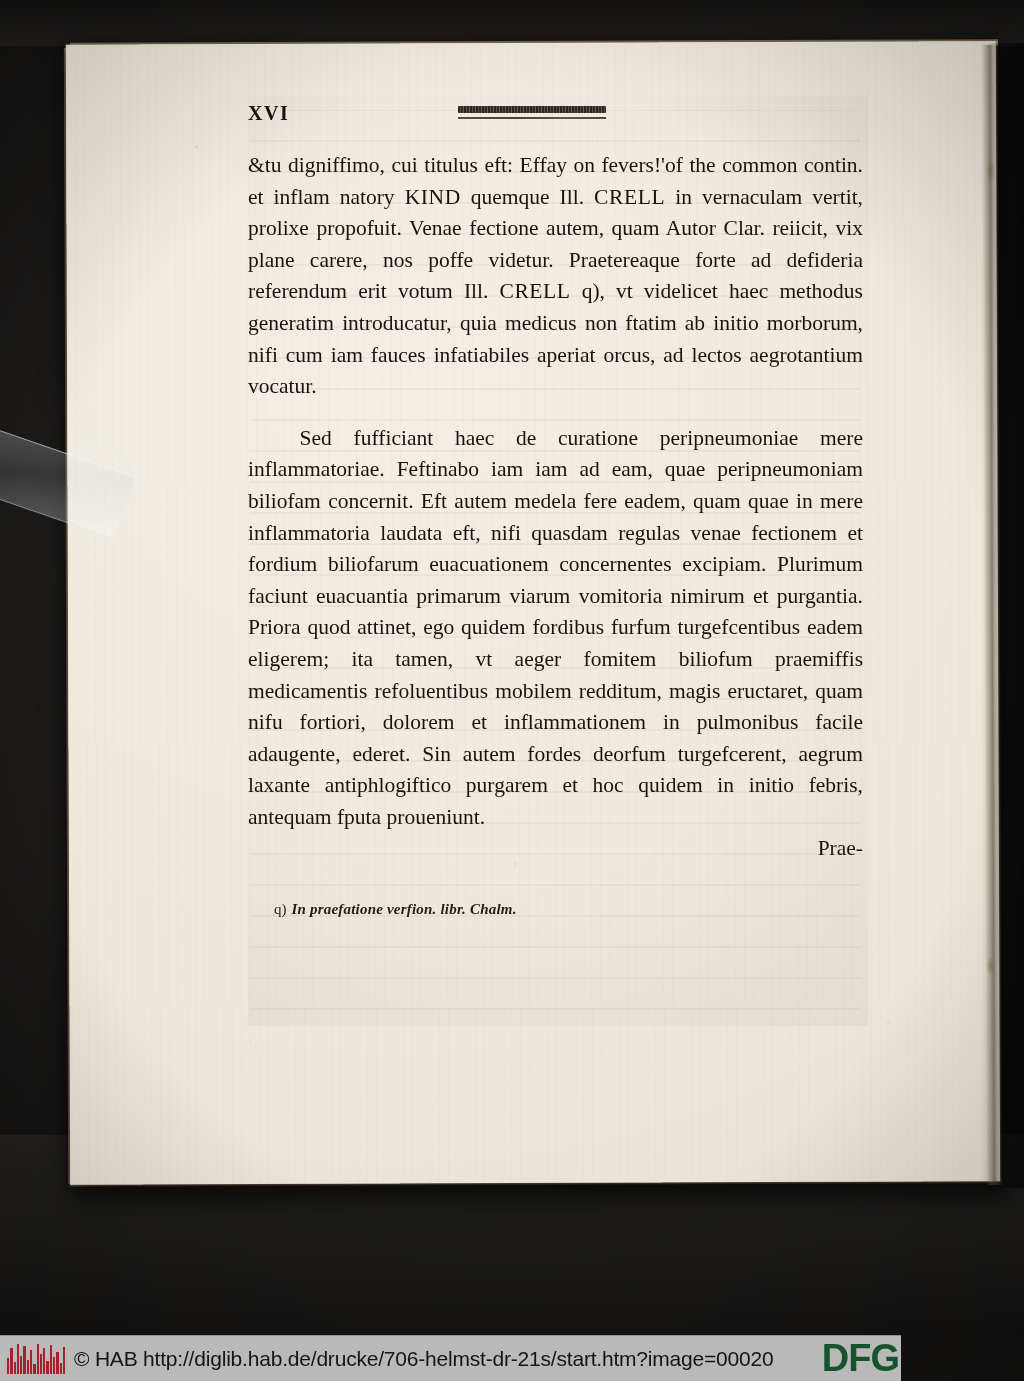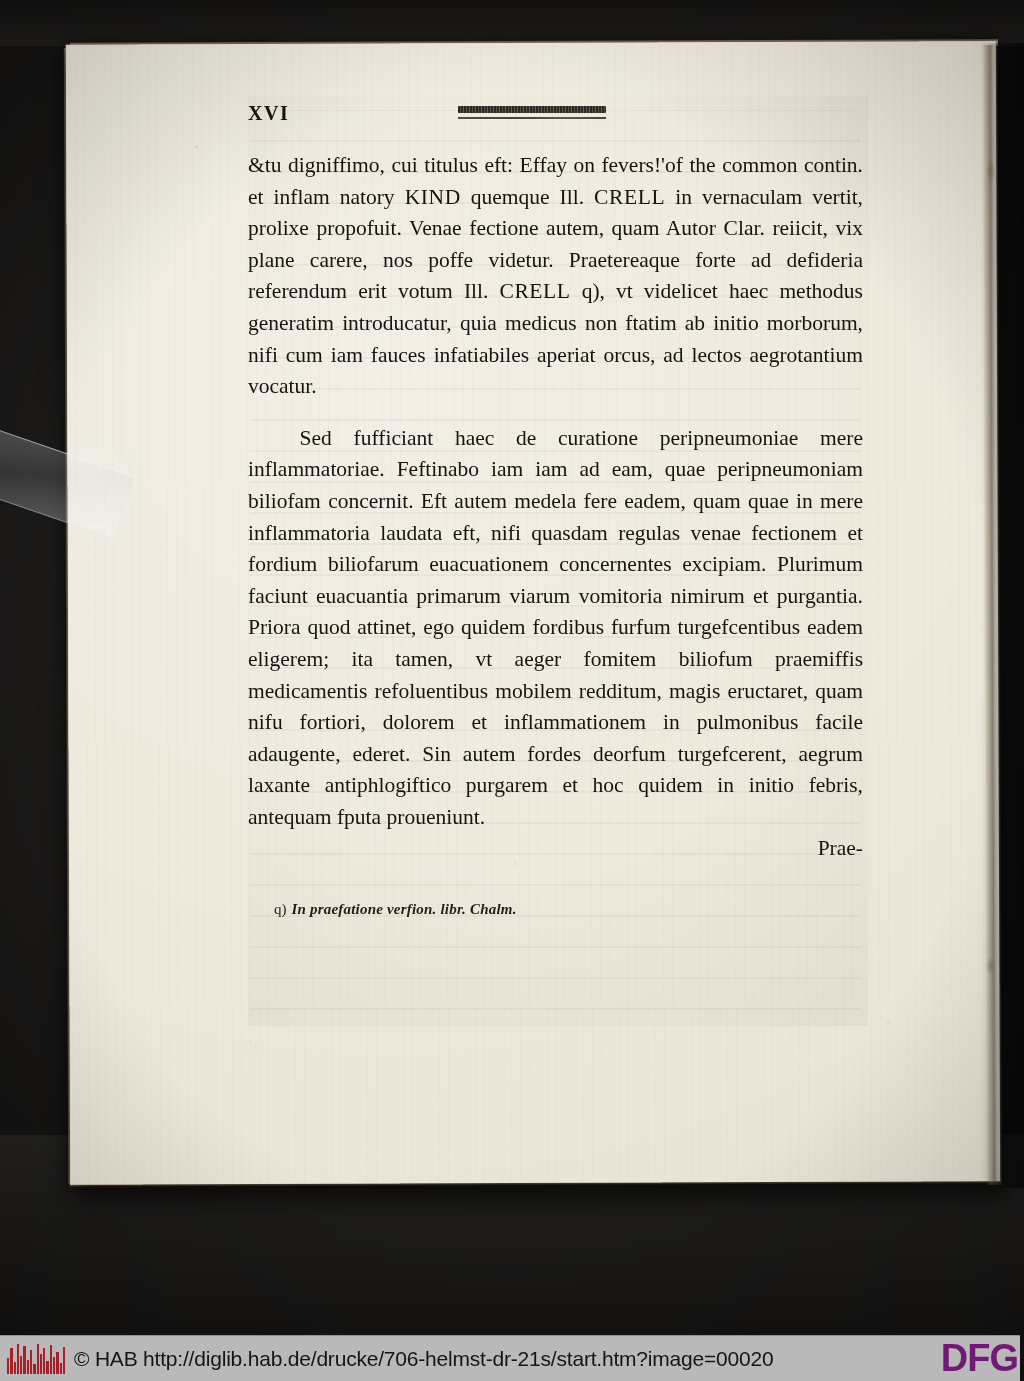"© HAB" .watermark-bar { width: 1020px -> 901px }
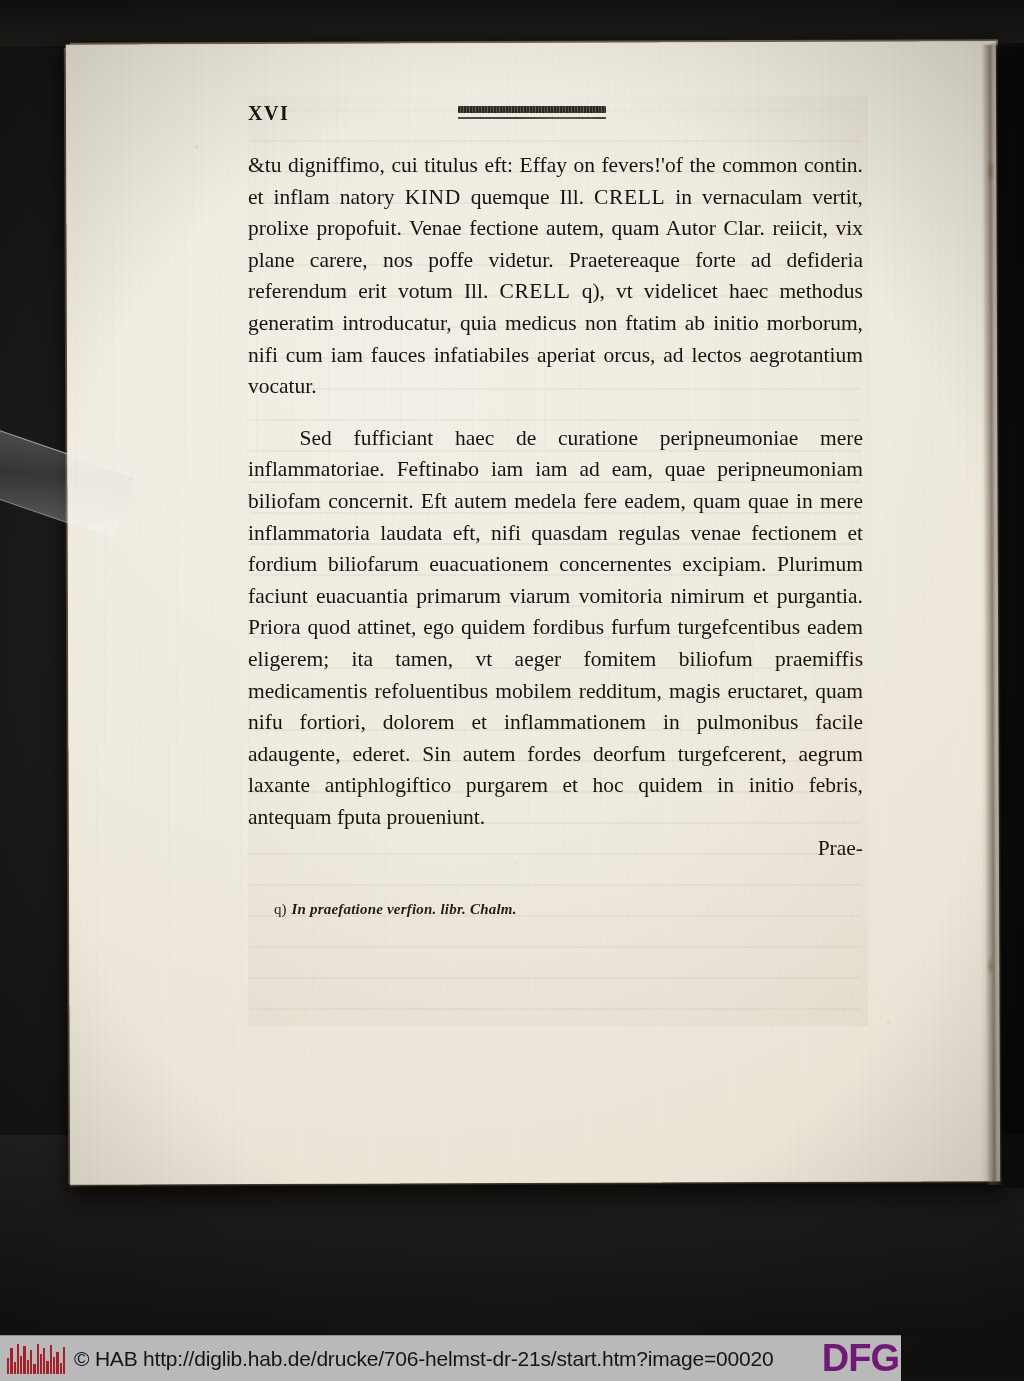"DFG" .dfg-mark { color: #701a75 -> #14532d }
